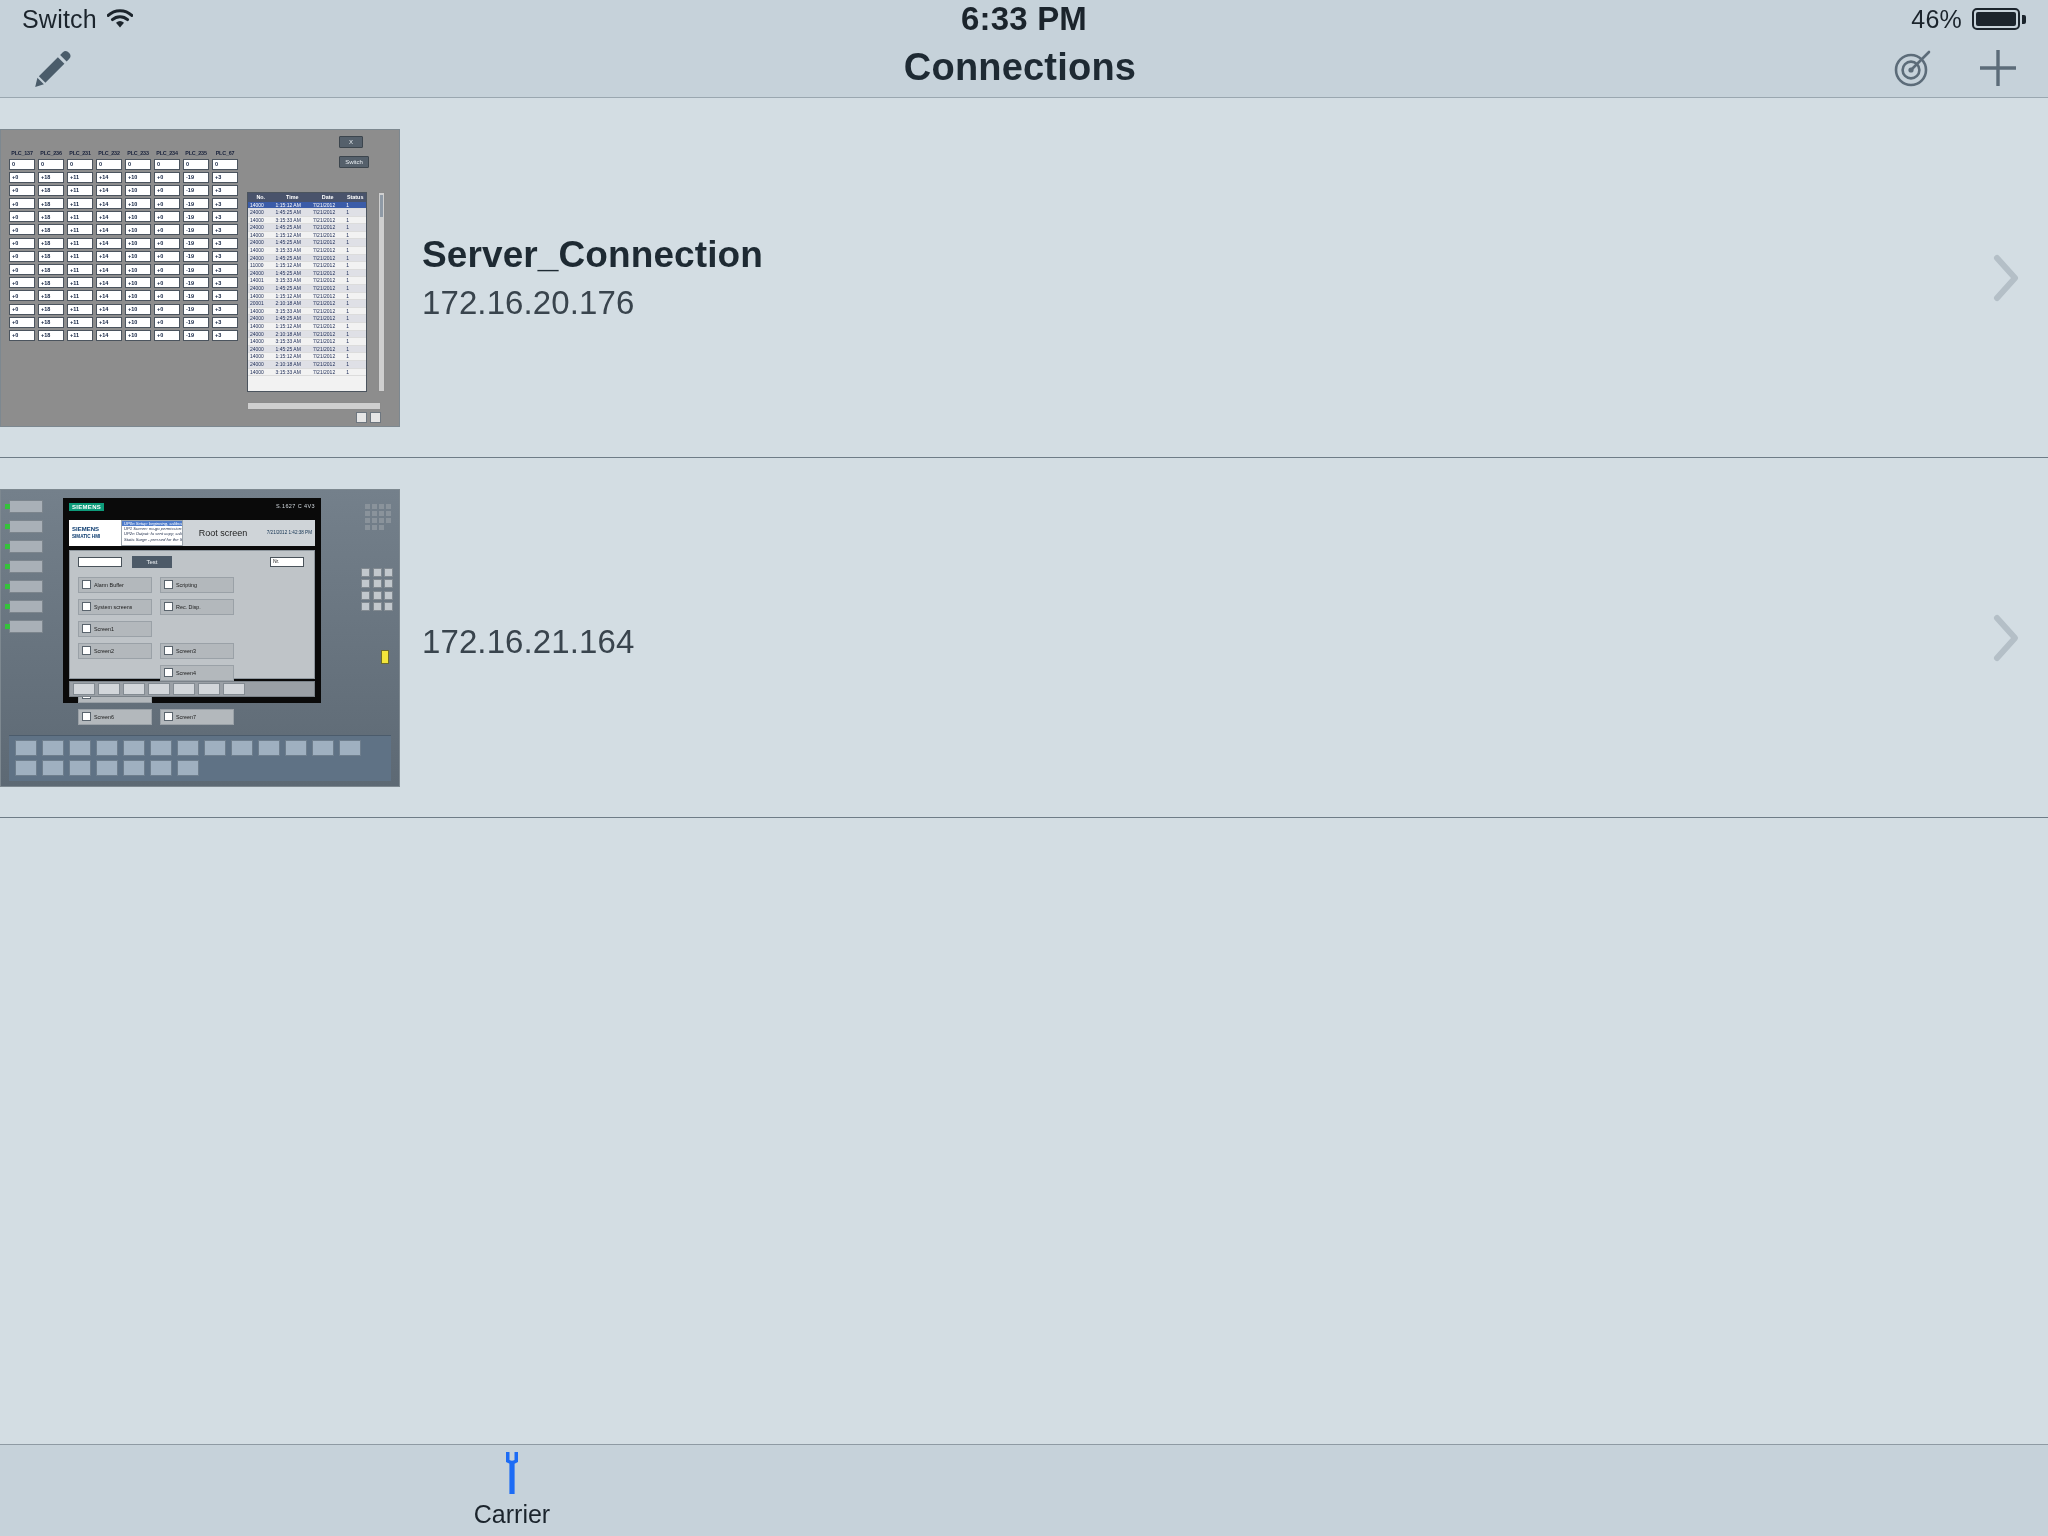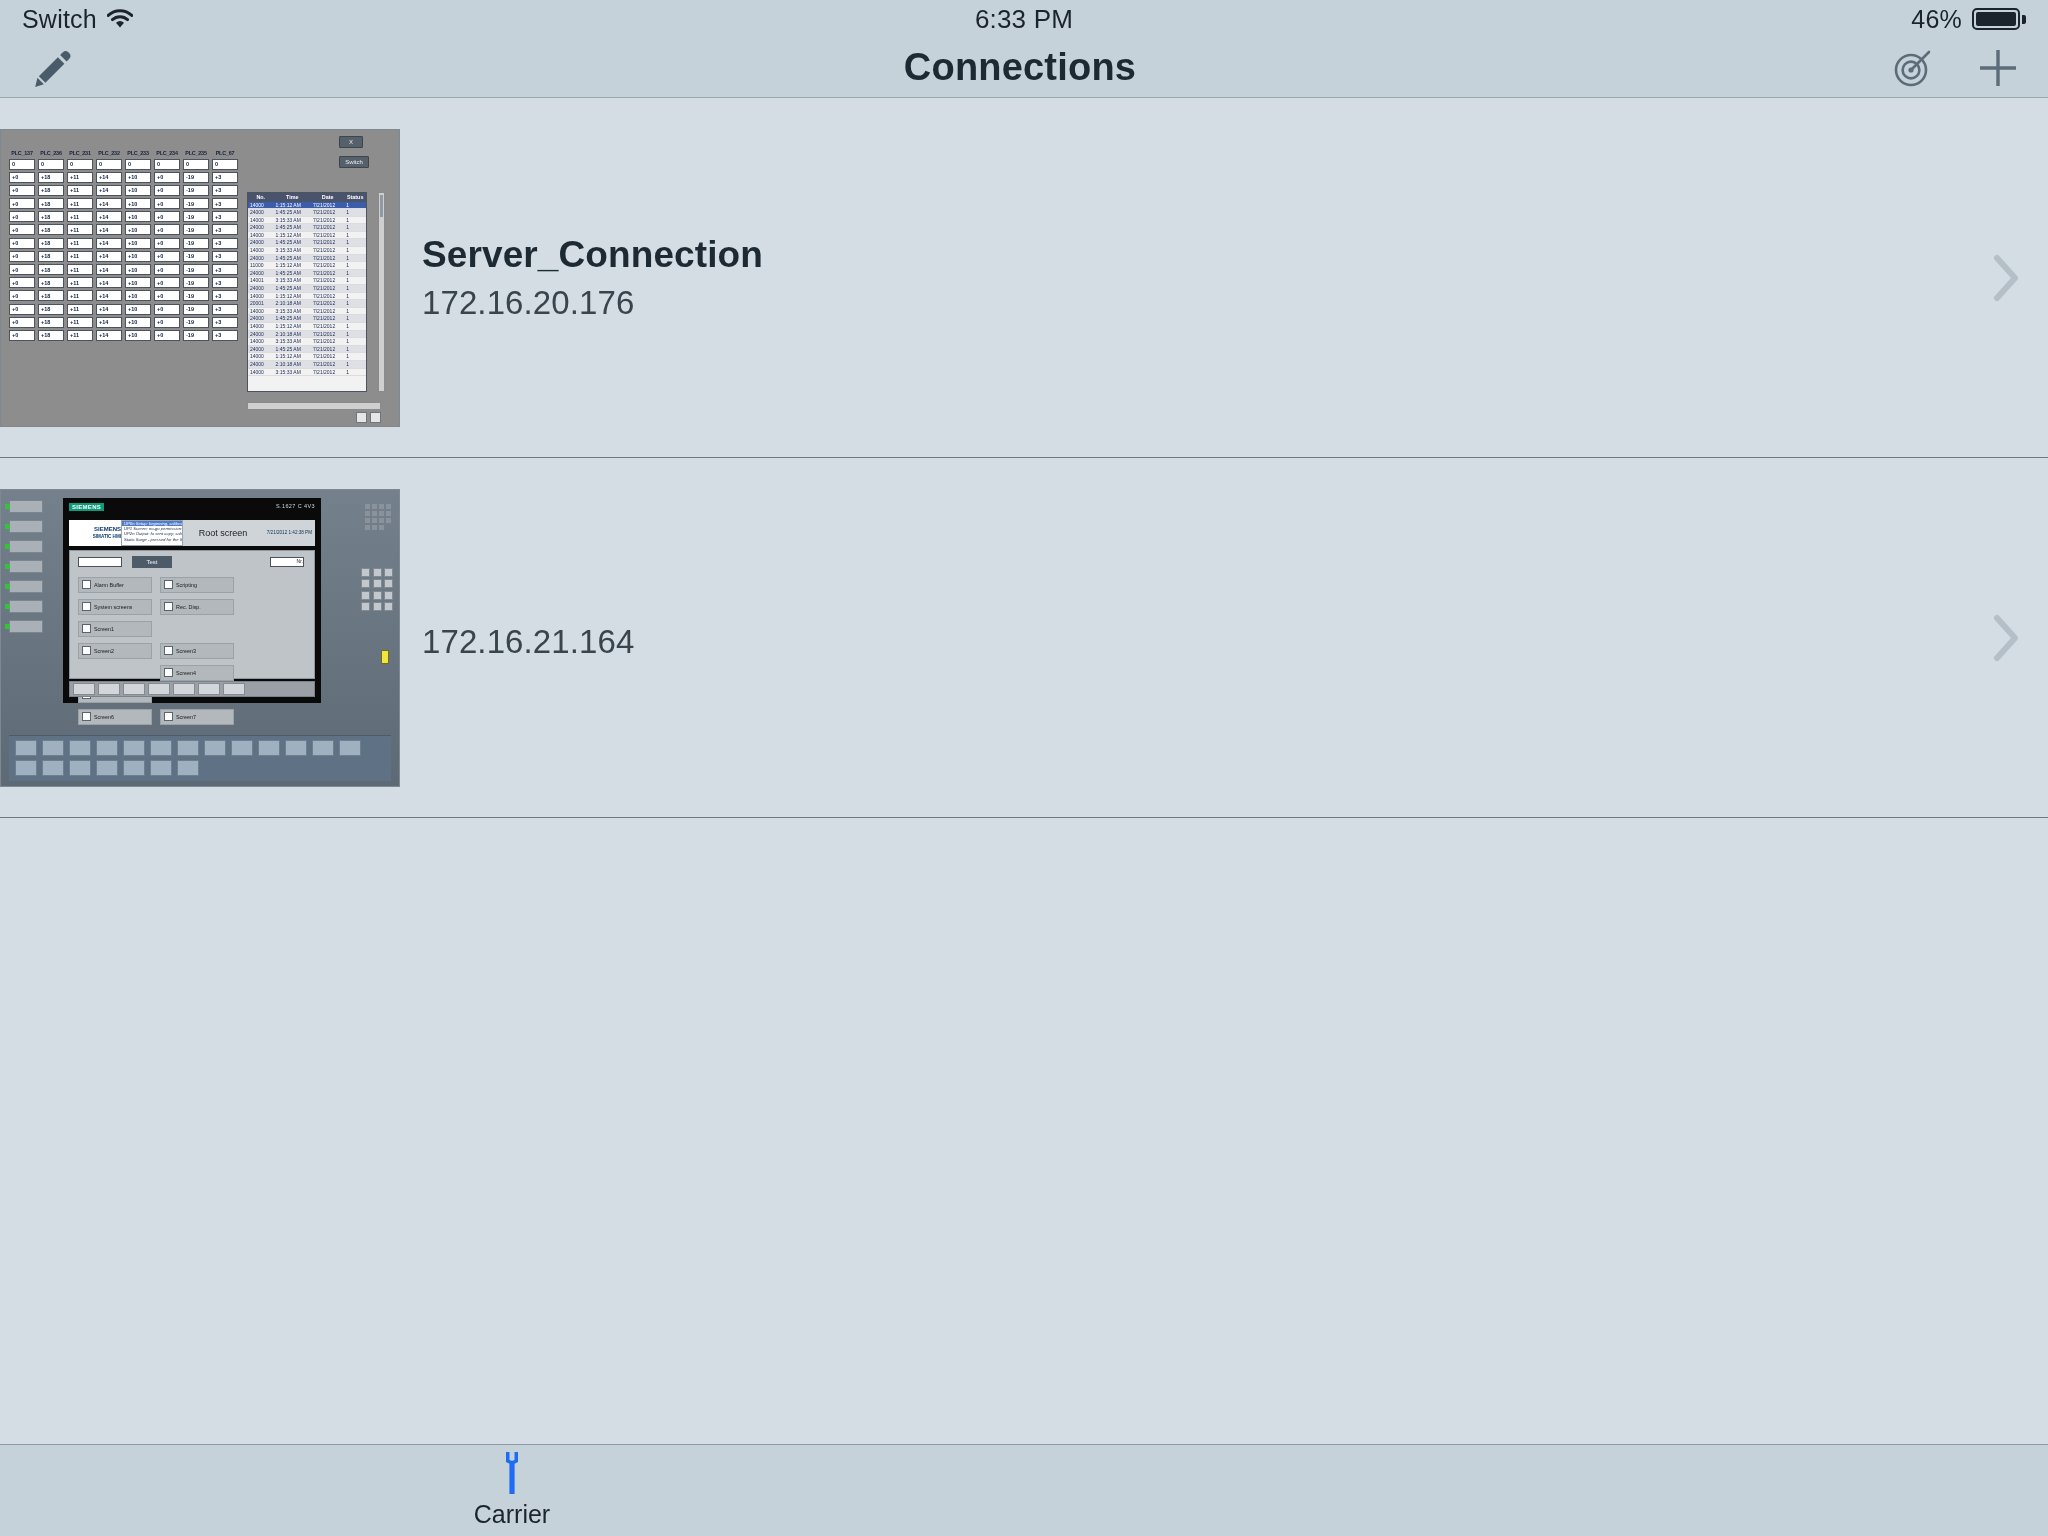"6:33 PM" .sb-center .sb-text { font-size: 26px -> 33px; font-weight: 400 -> 700 }
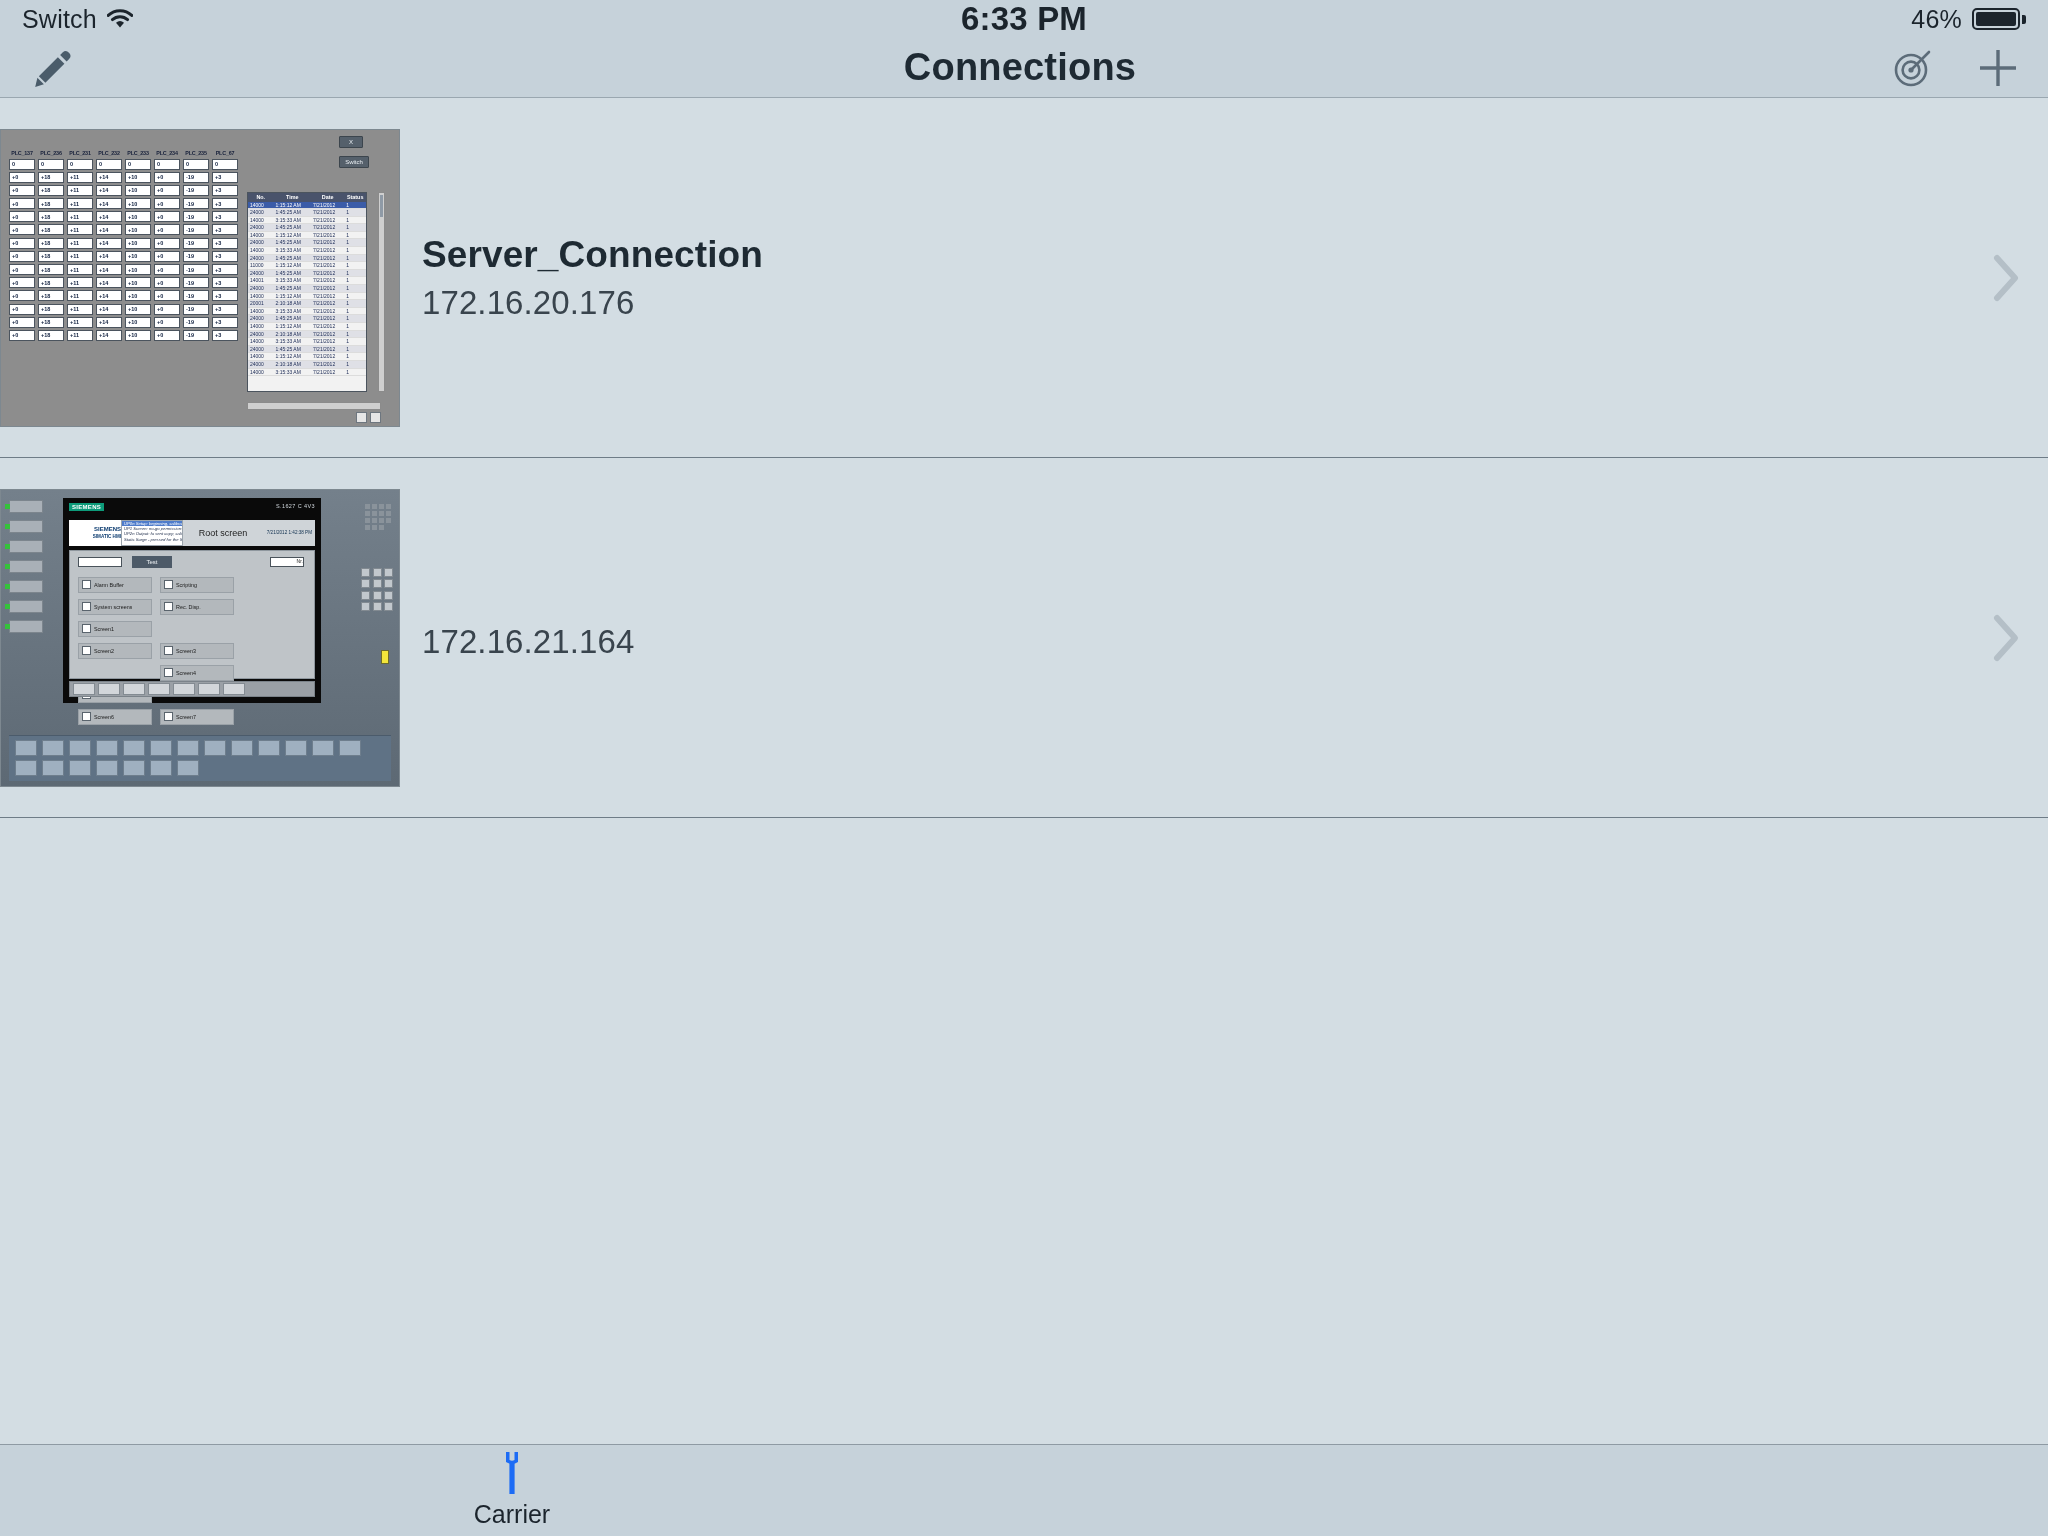"Root screen" .hmi { text-align: right -> none }
